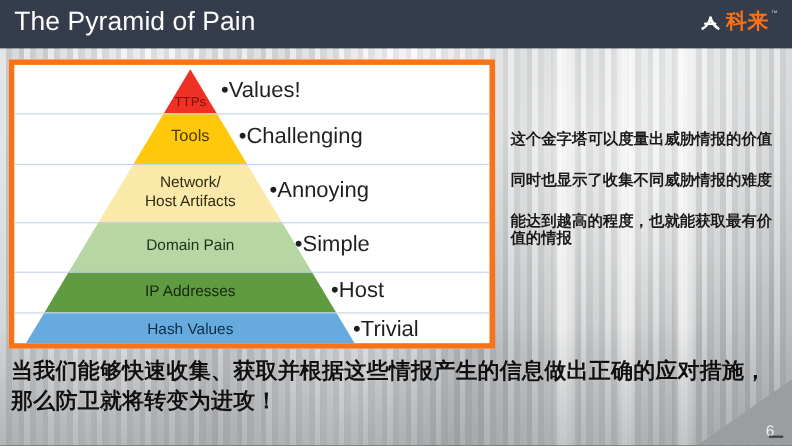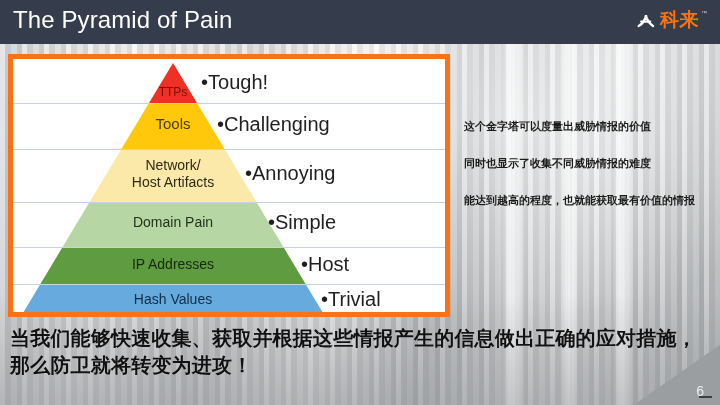"Tough!" span { text: Tough -> Values }
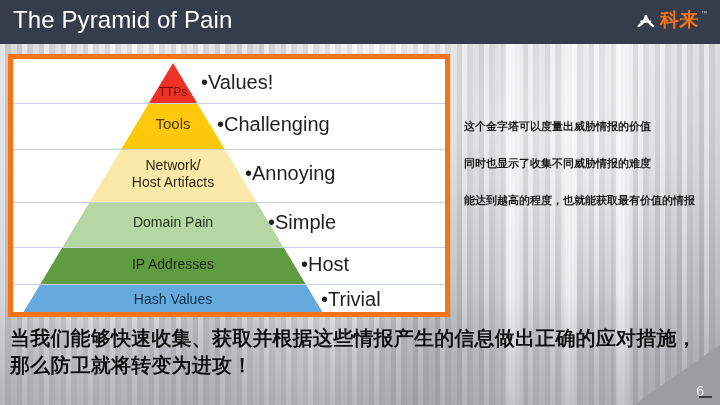"这个金字塔可以度量出威胁情报的价值" .note-line { font-size: 11px -> 14px }
